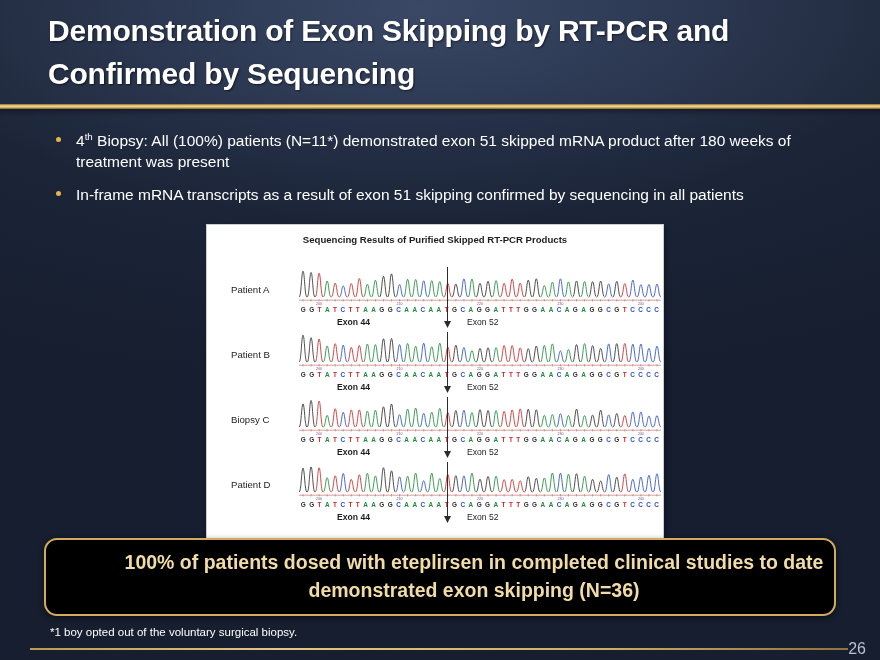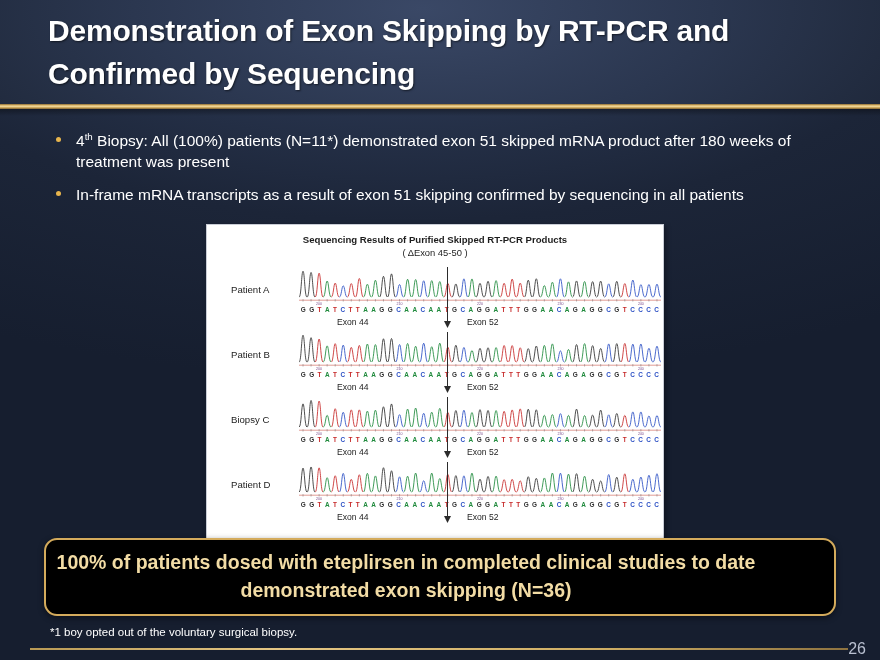"( ΔExon 45-50 )" div.fig-subtitle { html: <div>( ΔExon 45-50 )</div> -> none }
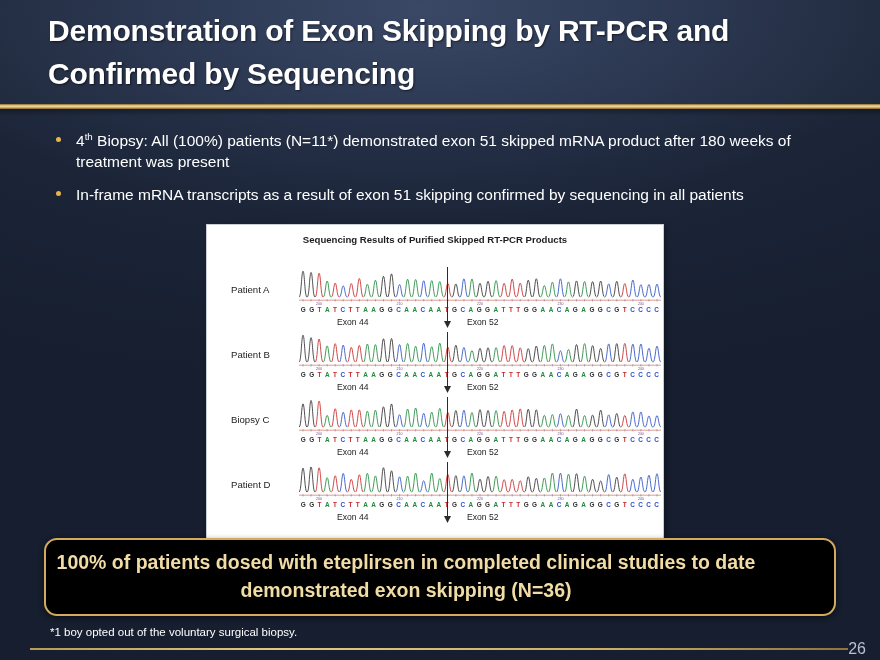"Exon 44" .exon-left { font-weight: none -> bold }
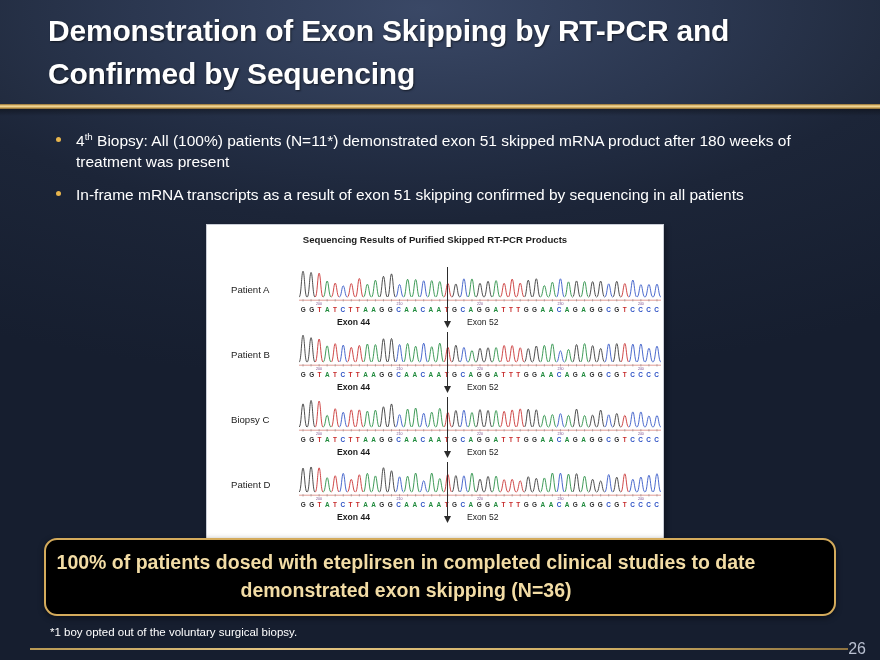"100% of patients dosed with" .callout { justify-content: flex-start -> flex-end }
